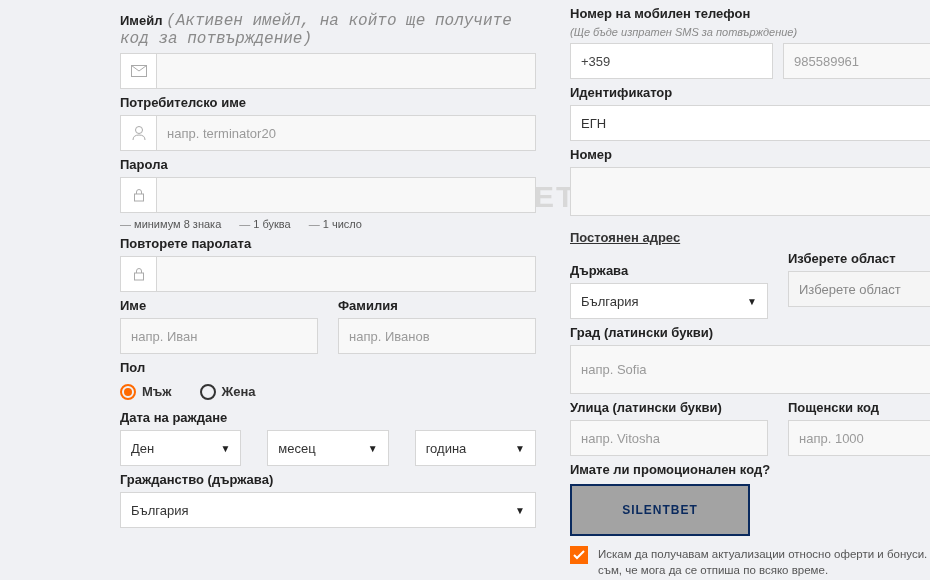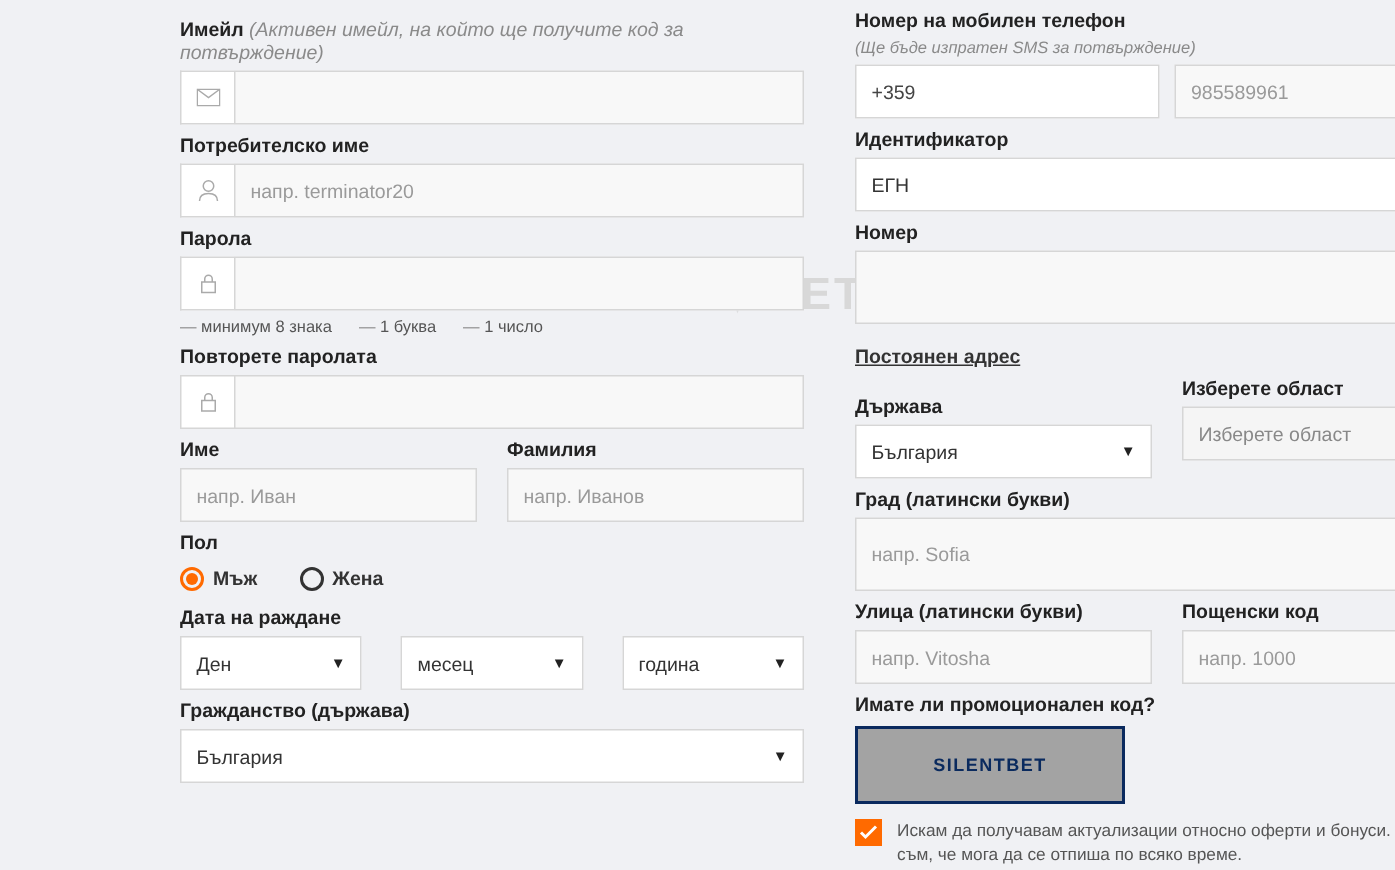"(Активен имейл, на който ще" .label .hint { font-family: none -> Liberation Mono, monospace; font-size: 13px -> 16px }
